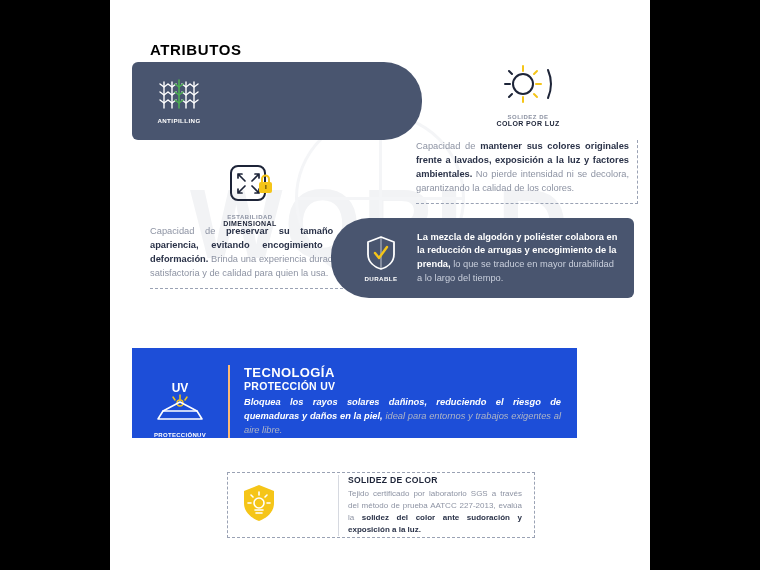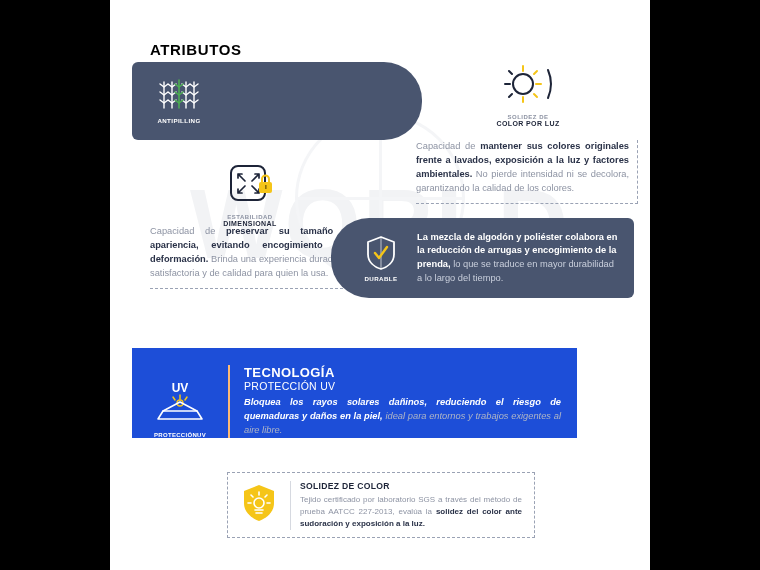"PROTECCIÓN UV" #uv-banner .h2 { font-weight: 400 -> 700 }
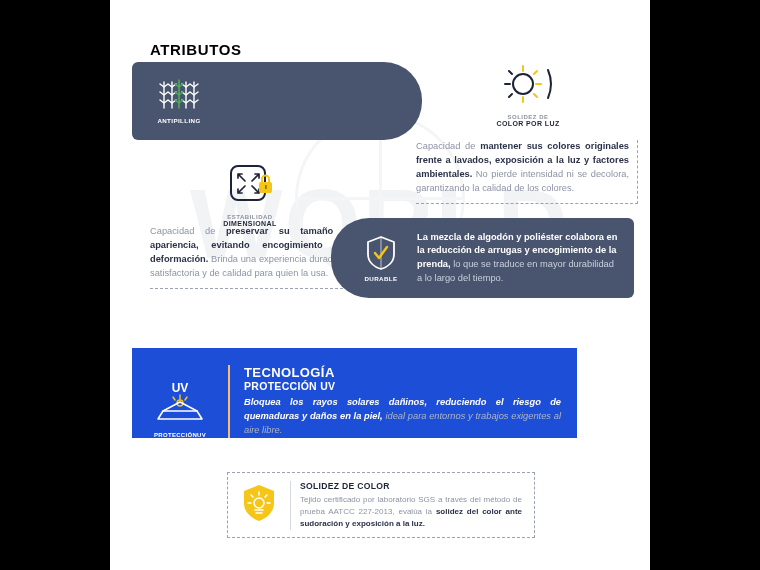"SOLIDEZ DE COLOR" #cert-card { gap: none -> 48px }
